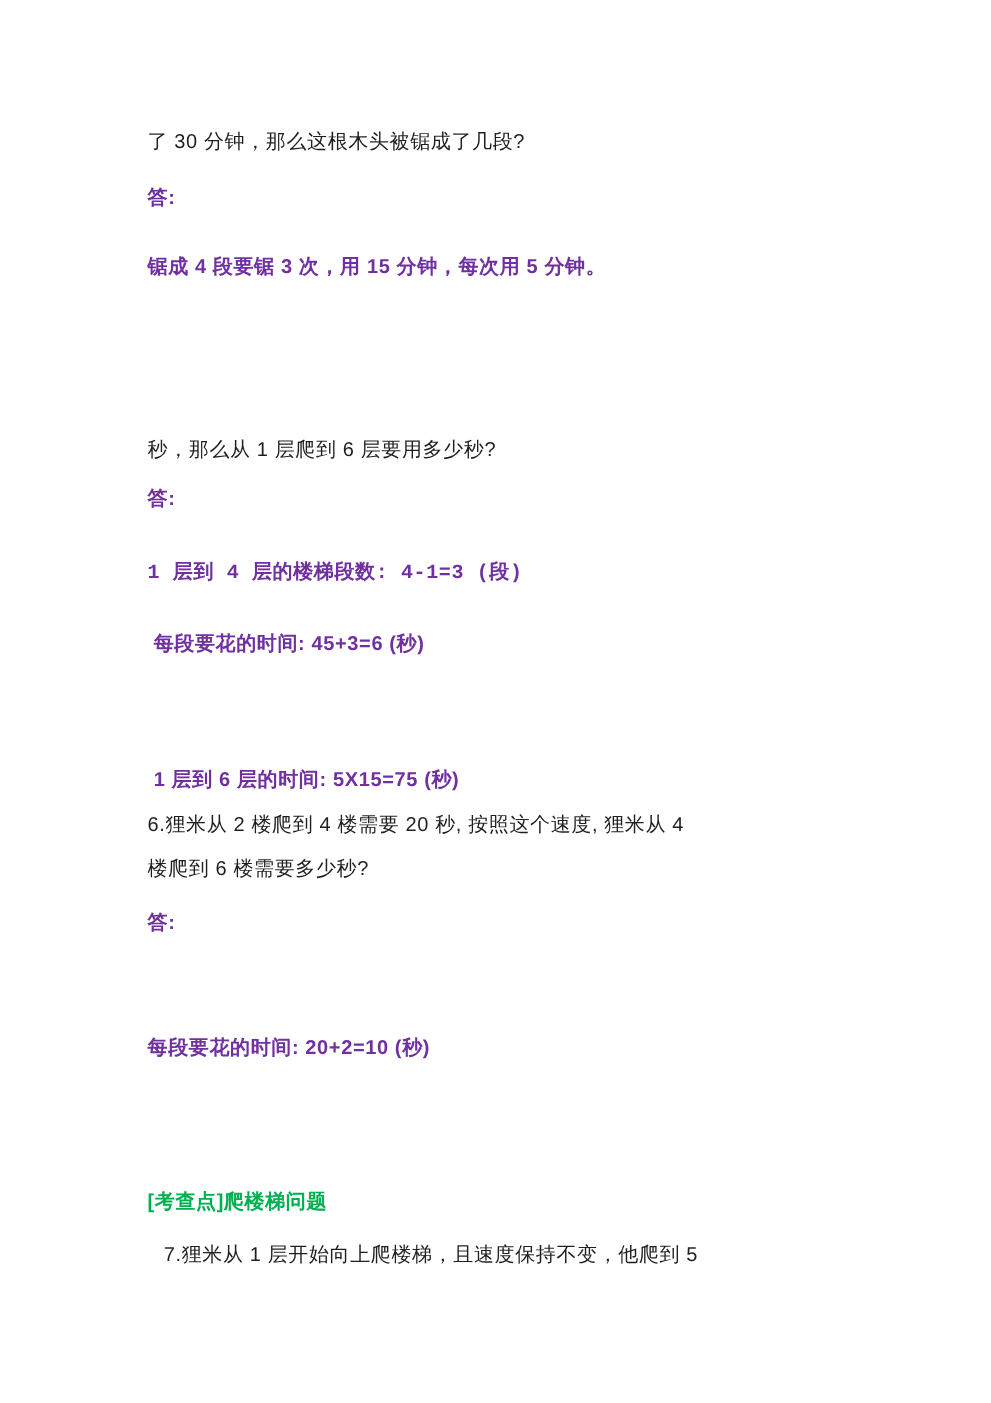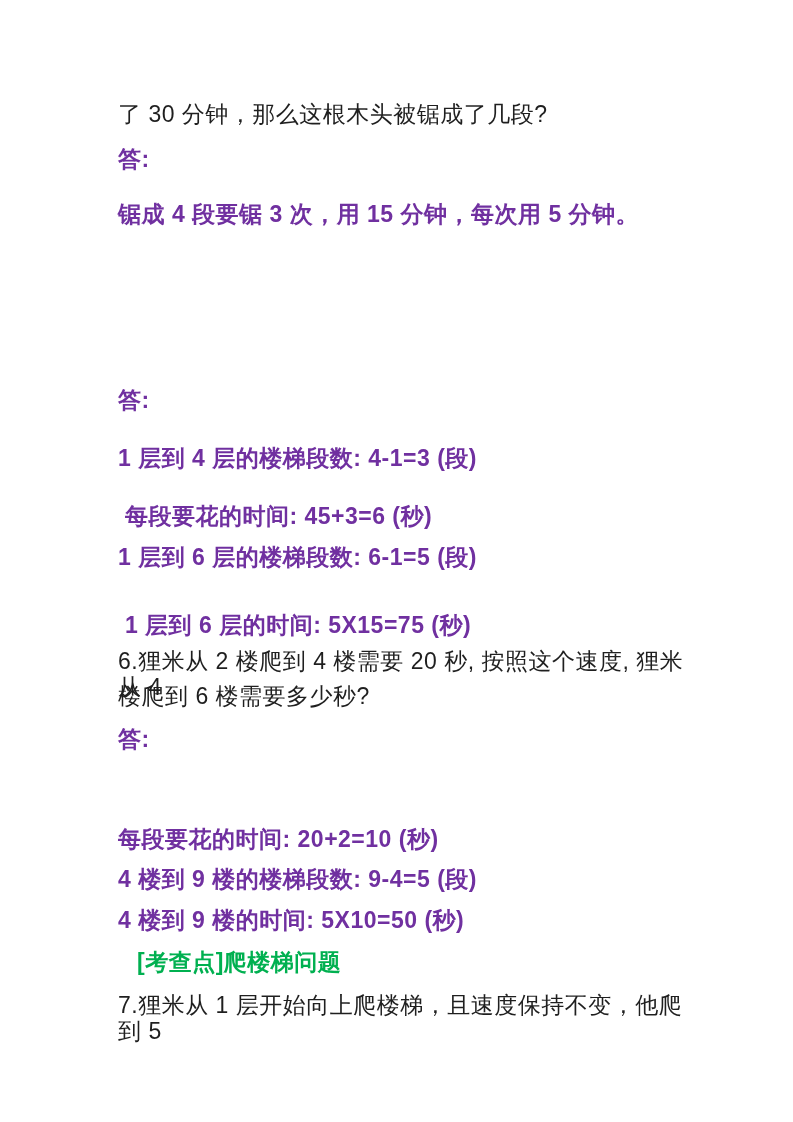"了 30 分钟，那么这根木头被锯成了几段?" .line { font-size: 23px -> 16px }
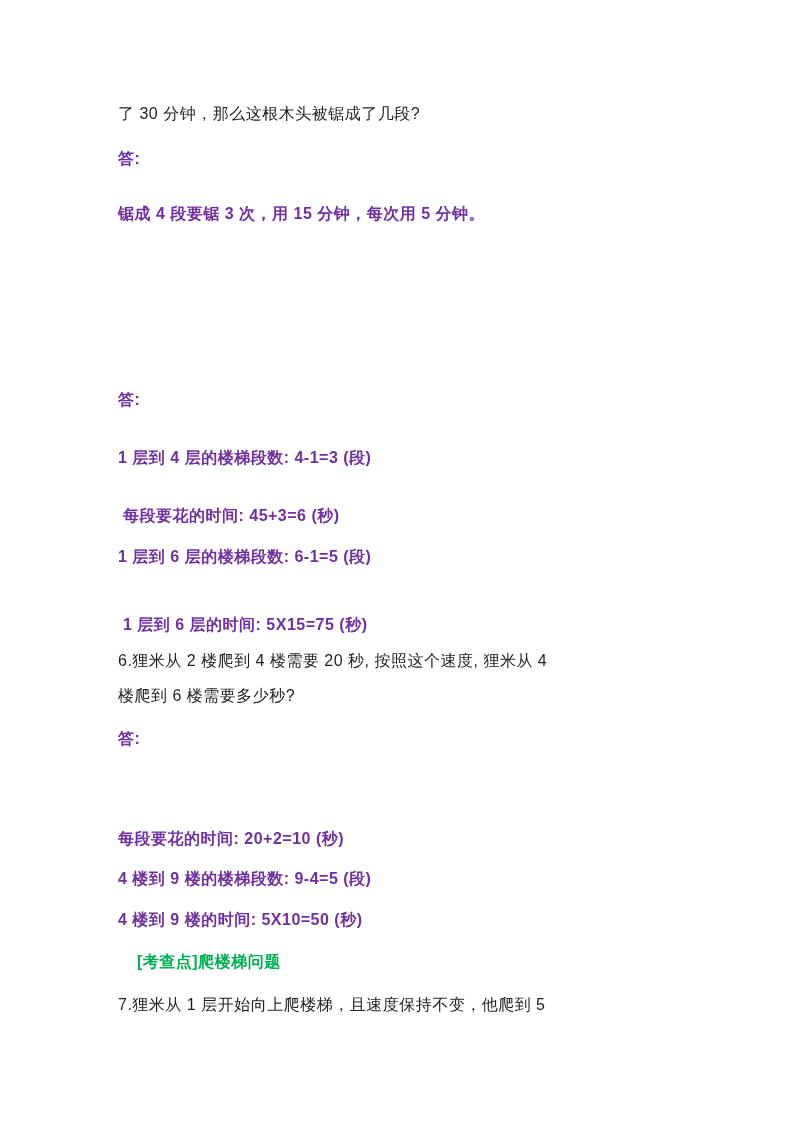"秒，那么从 1 层爬到 6 层要用多少秒?" p.line { html: none -> <p>秒，那么从 1 层爬到 6 层要用多少秒?</p> }
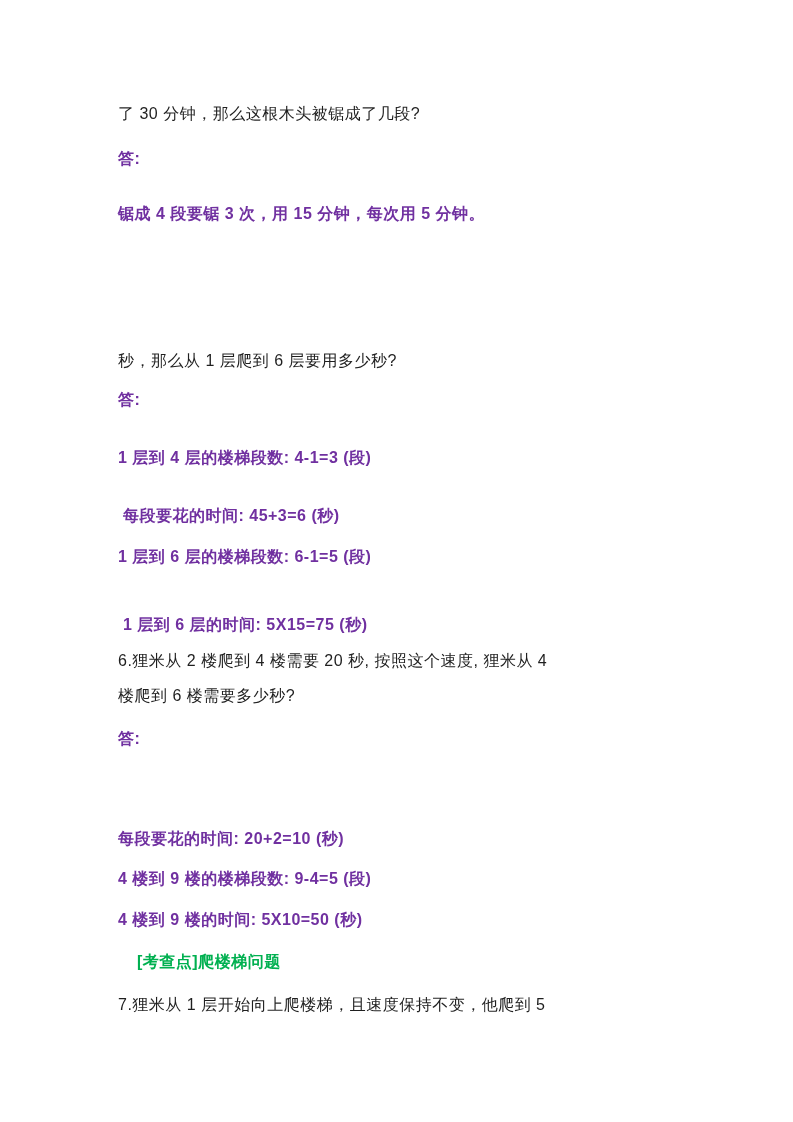"1 层到 4 层的楼梯段数: 4-1=3" .l8 { font-family: none -> Liberation Mono, monospace }
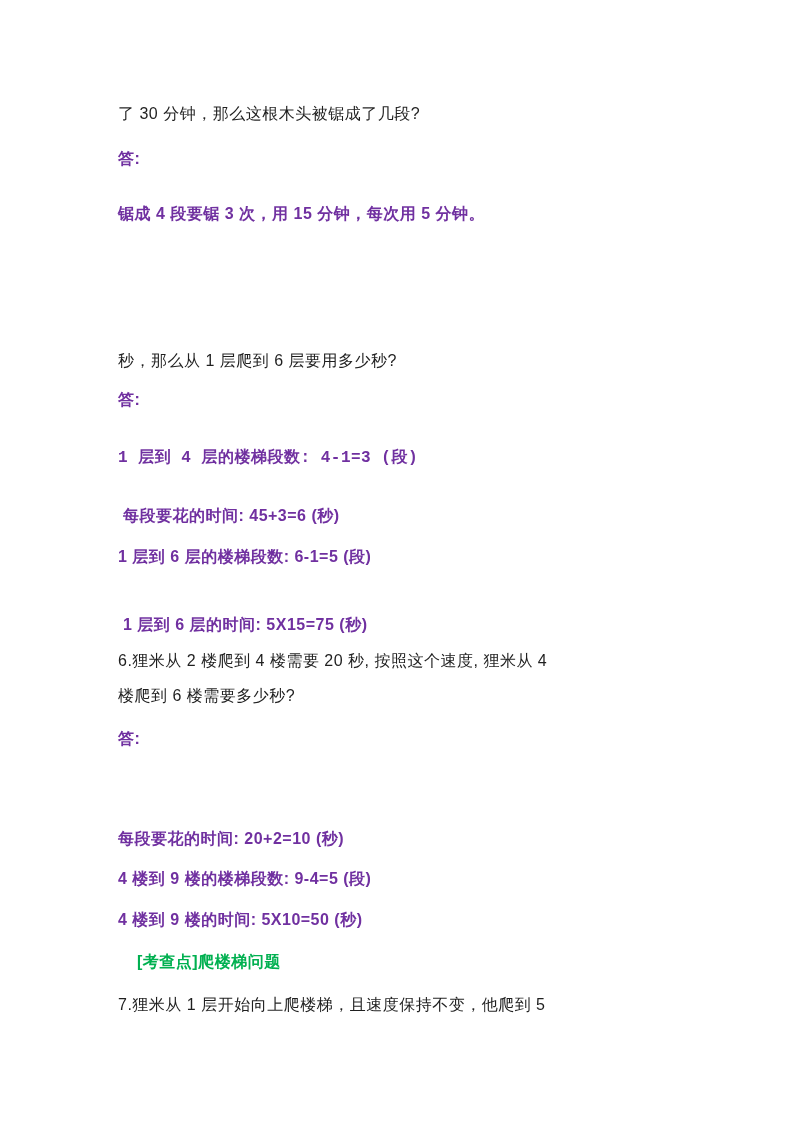"1 层到 6 层的楼梯段数: 6-1=5" p.line { html: <p>1 层到 6 层的楼梯段数: 6-1=5 (段)</p> -> none }
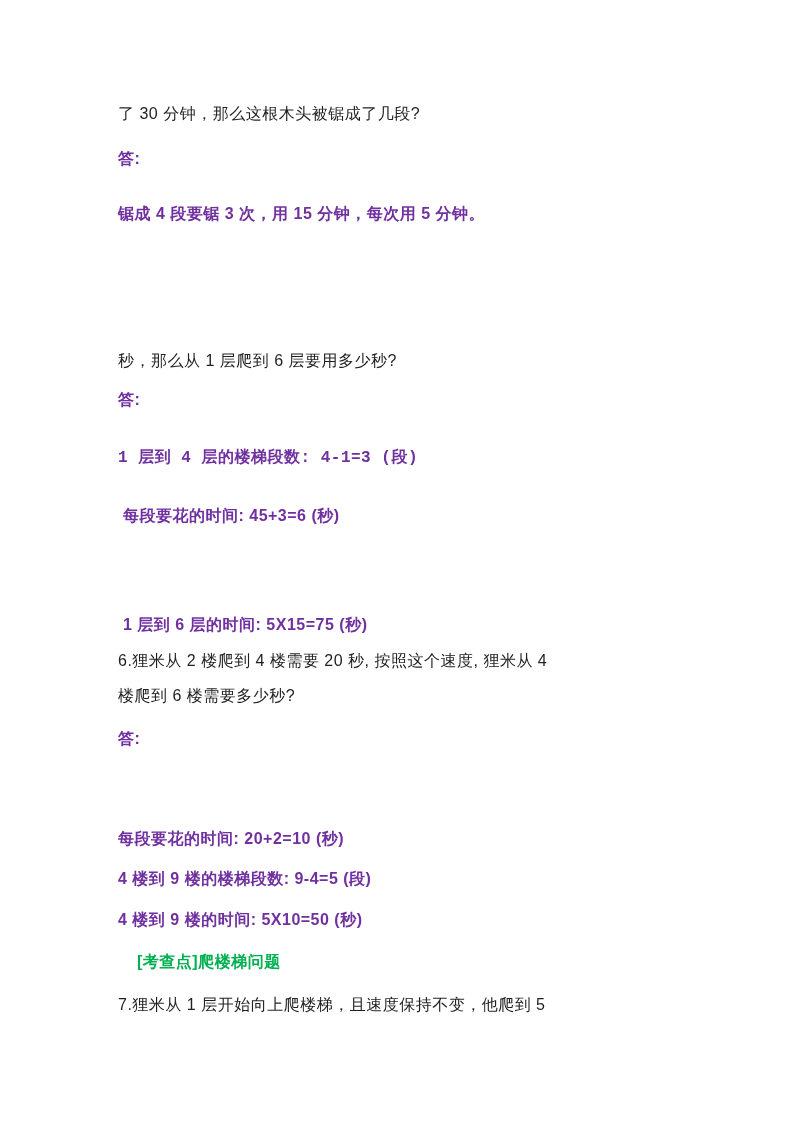"4 楼到 9 楼的楼梯段数: 9-4=5" p.line { html: <p>4 楼到 9 楼的楼梯段数: 9-4=5 (段)</p> -> none }
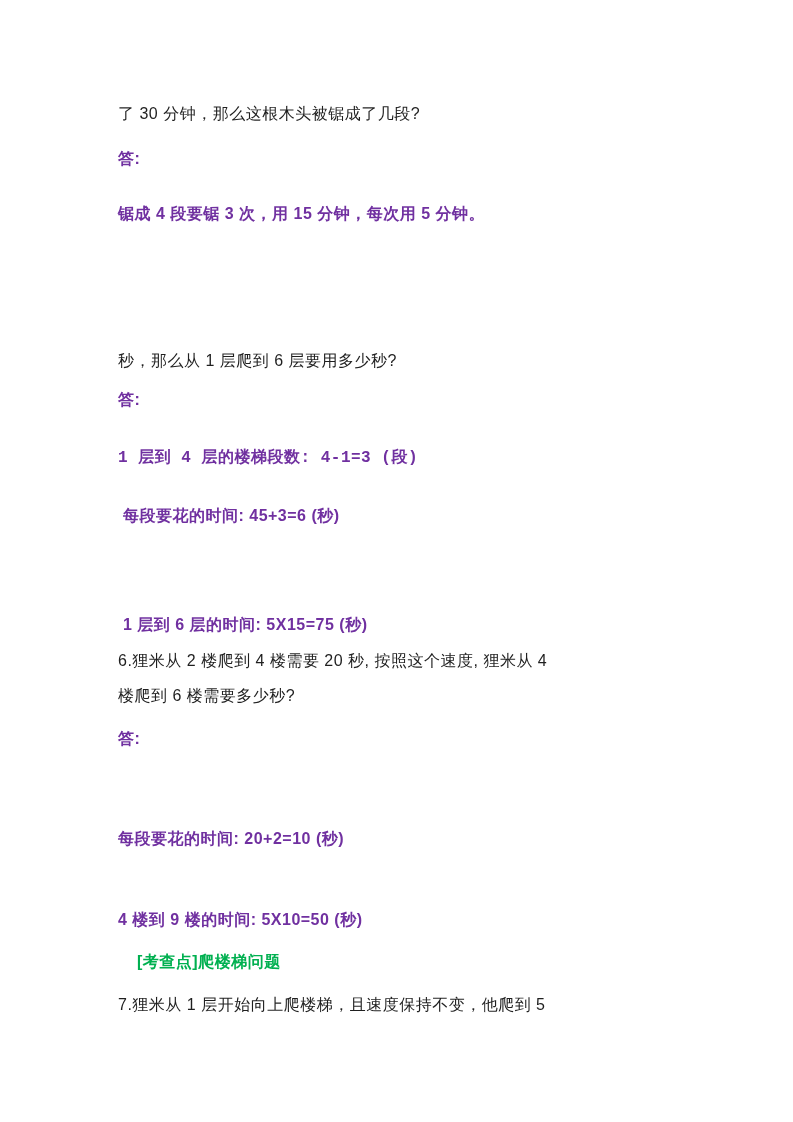"4 楼到 9 楼的时间: 5X10=50" p.line { html: <p>4 楼到 9 楼的时间: 5X10=50 (秒)</p> -> none }
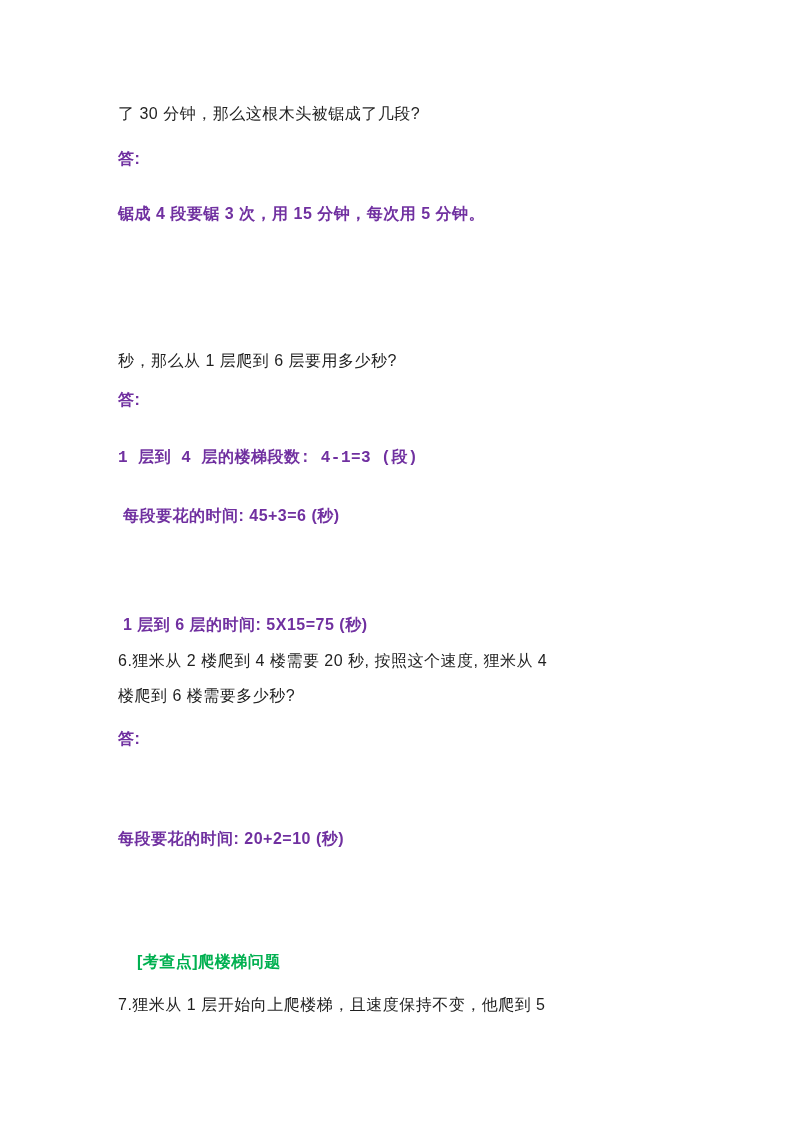"[考查点]爬楼梯问题" .tag { margin-left: 19px -> none }
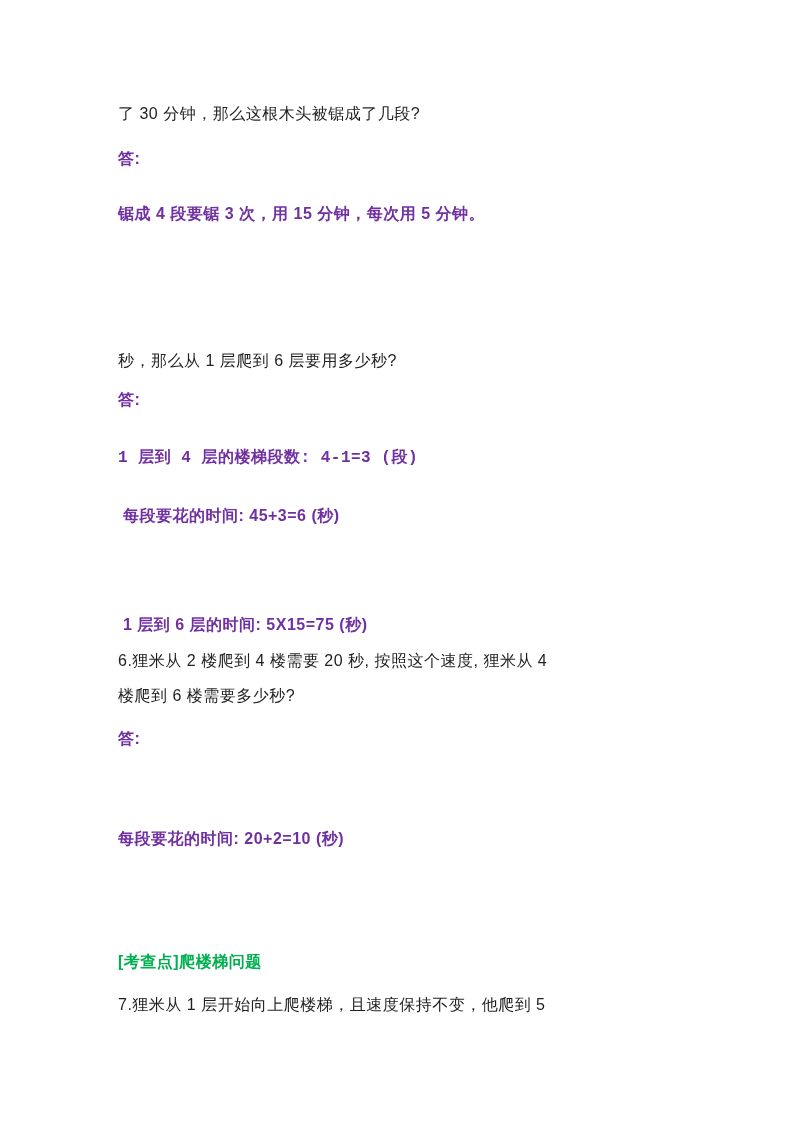"7.狸米从 1 层开始向上爬楼梯，且速度保持不变，他爬到 5" .l20 { margin-left: none -> 13px }
